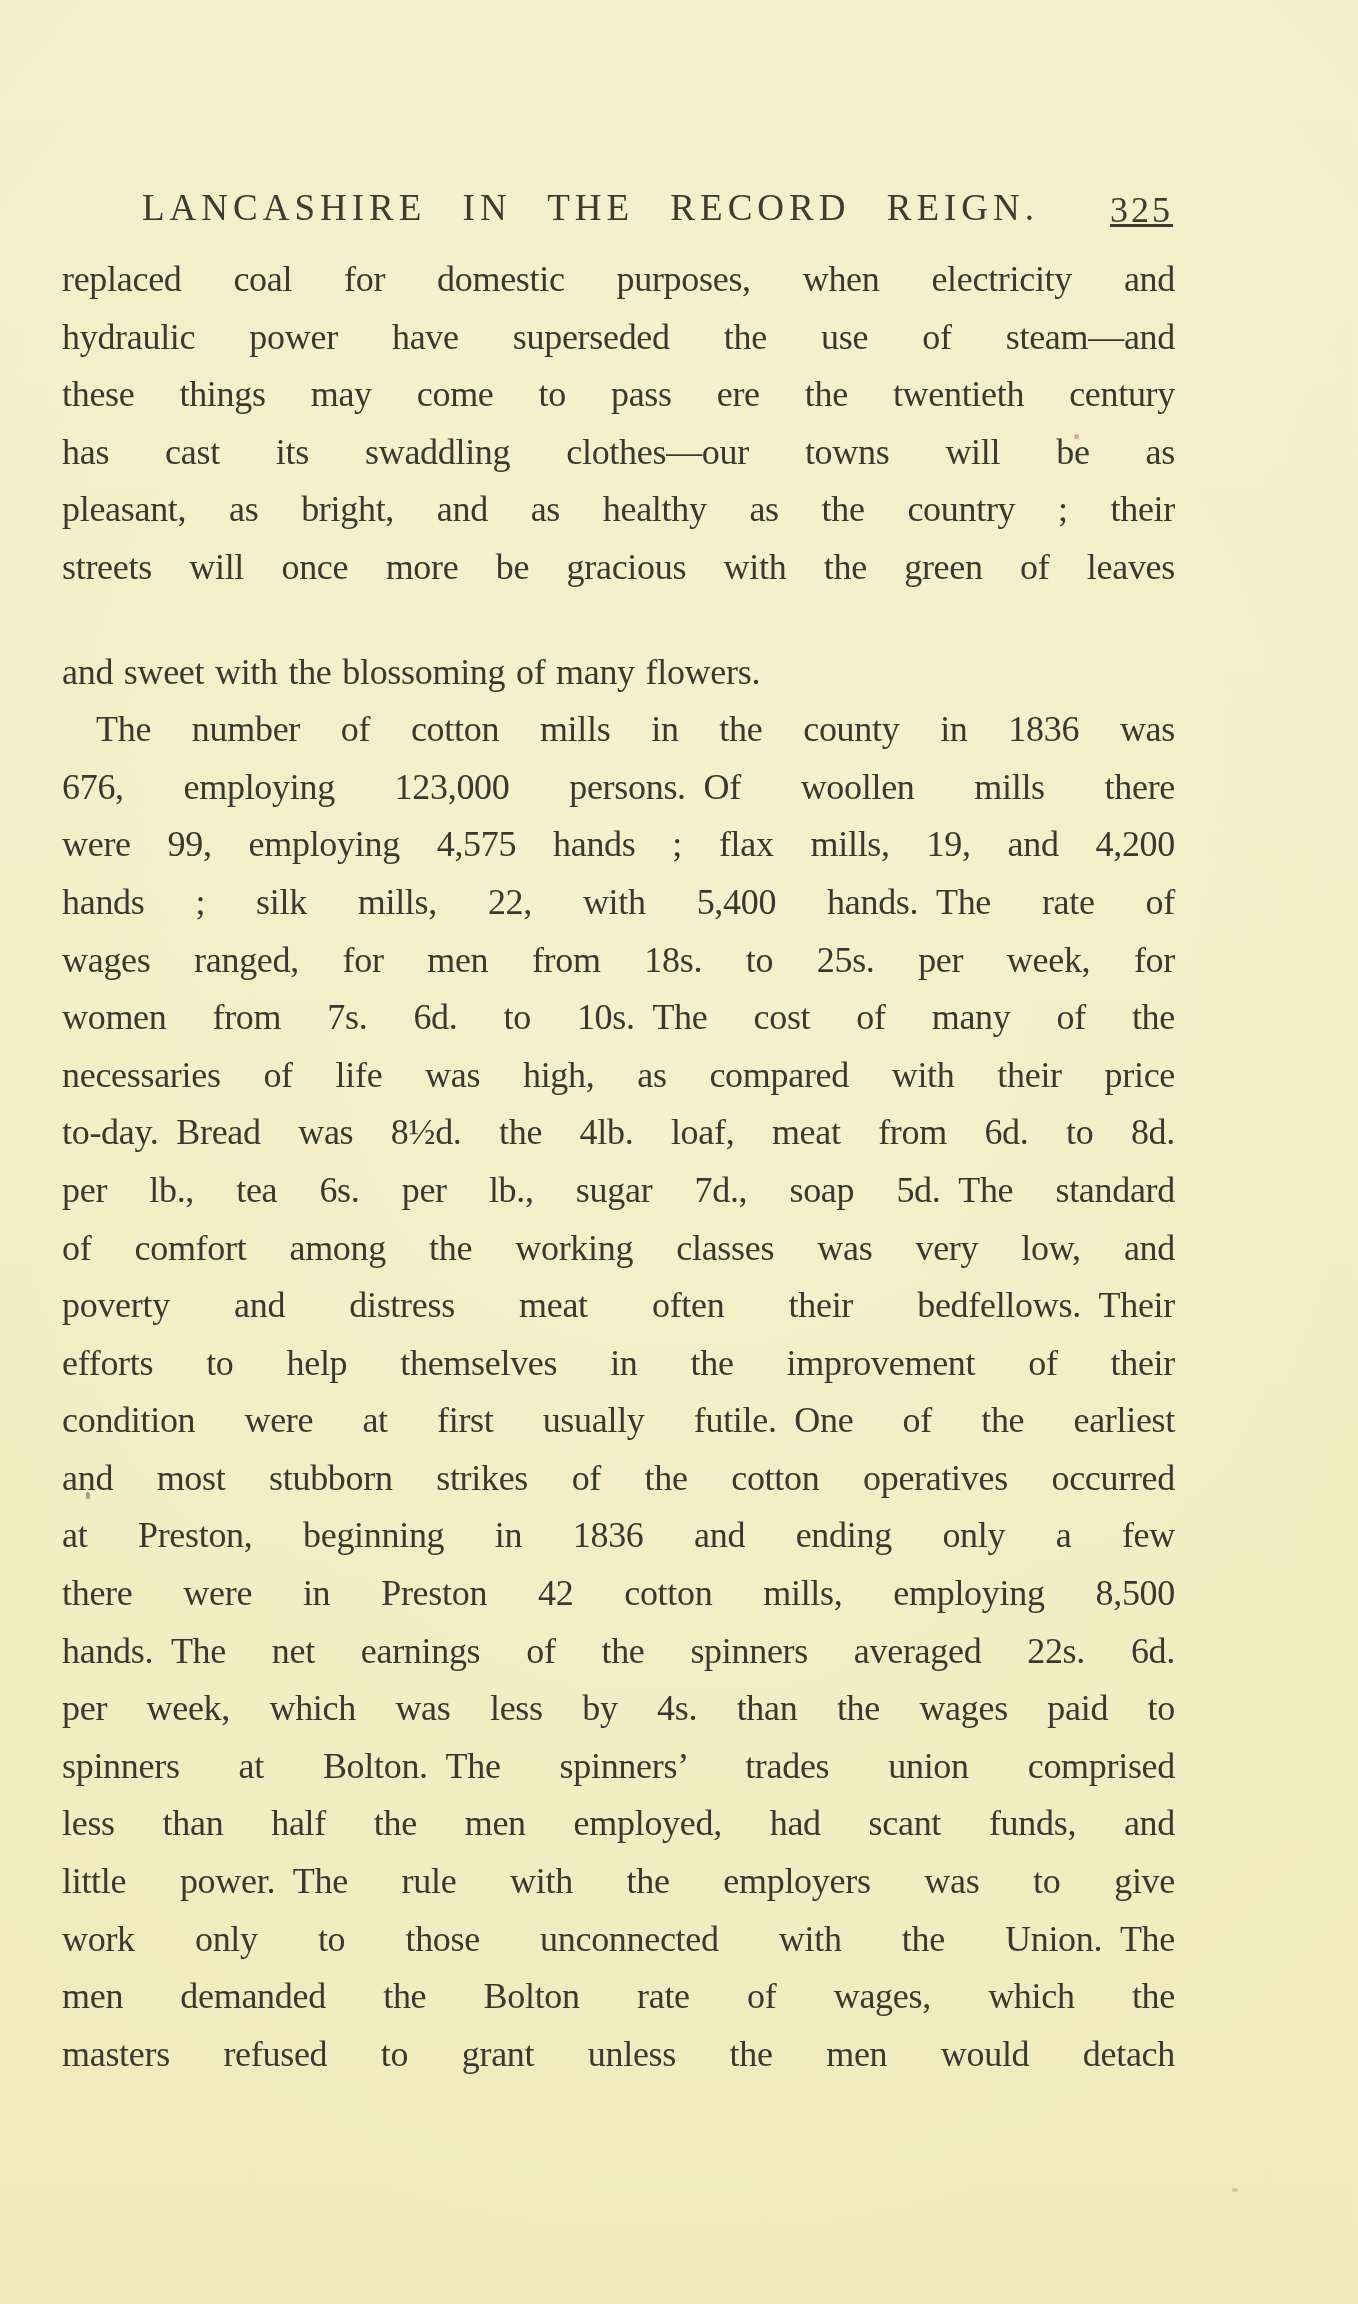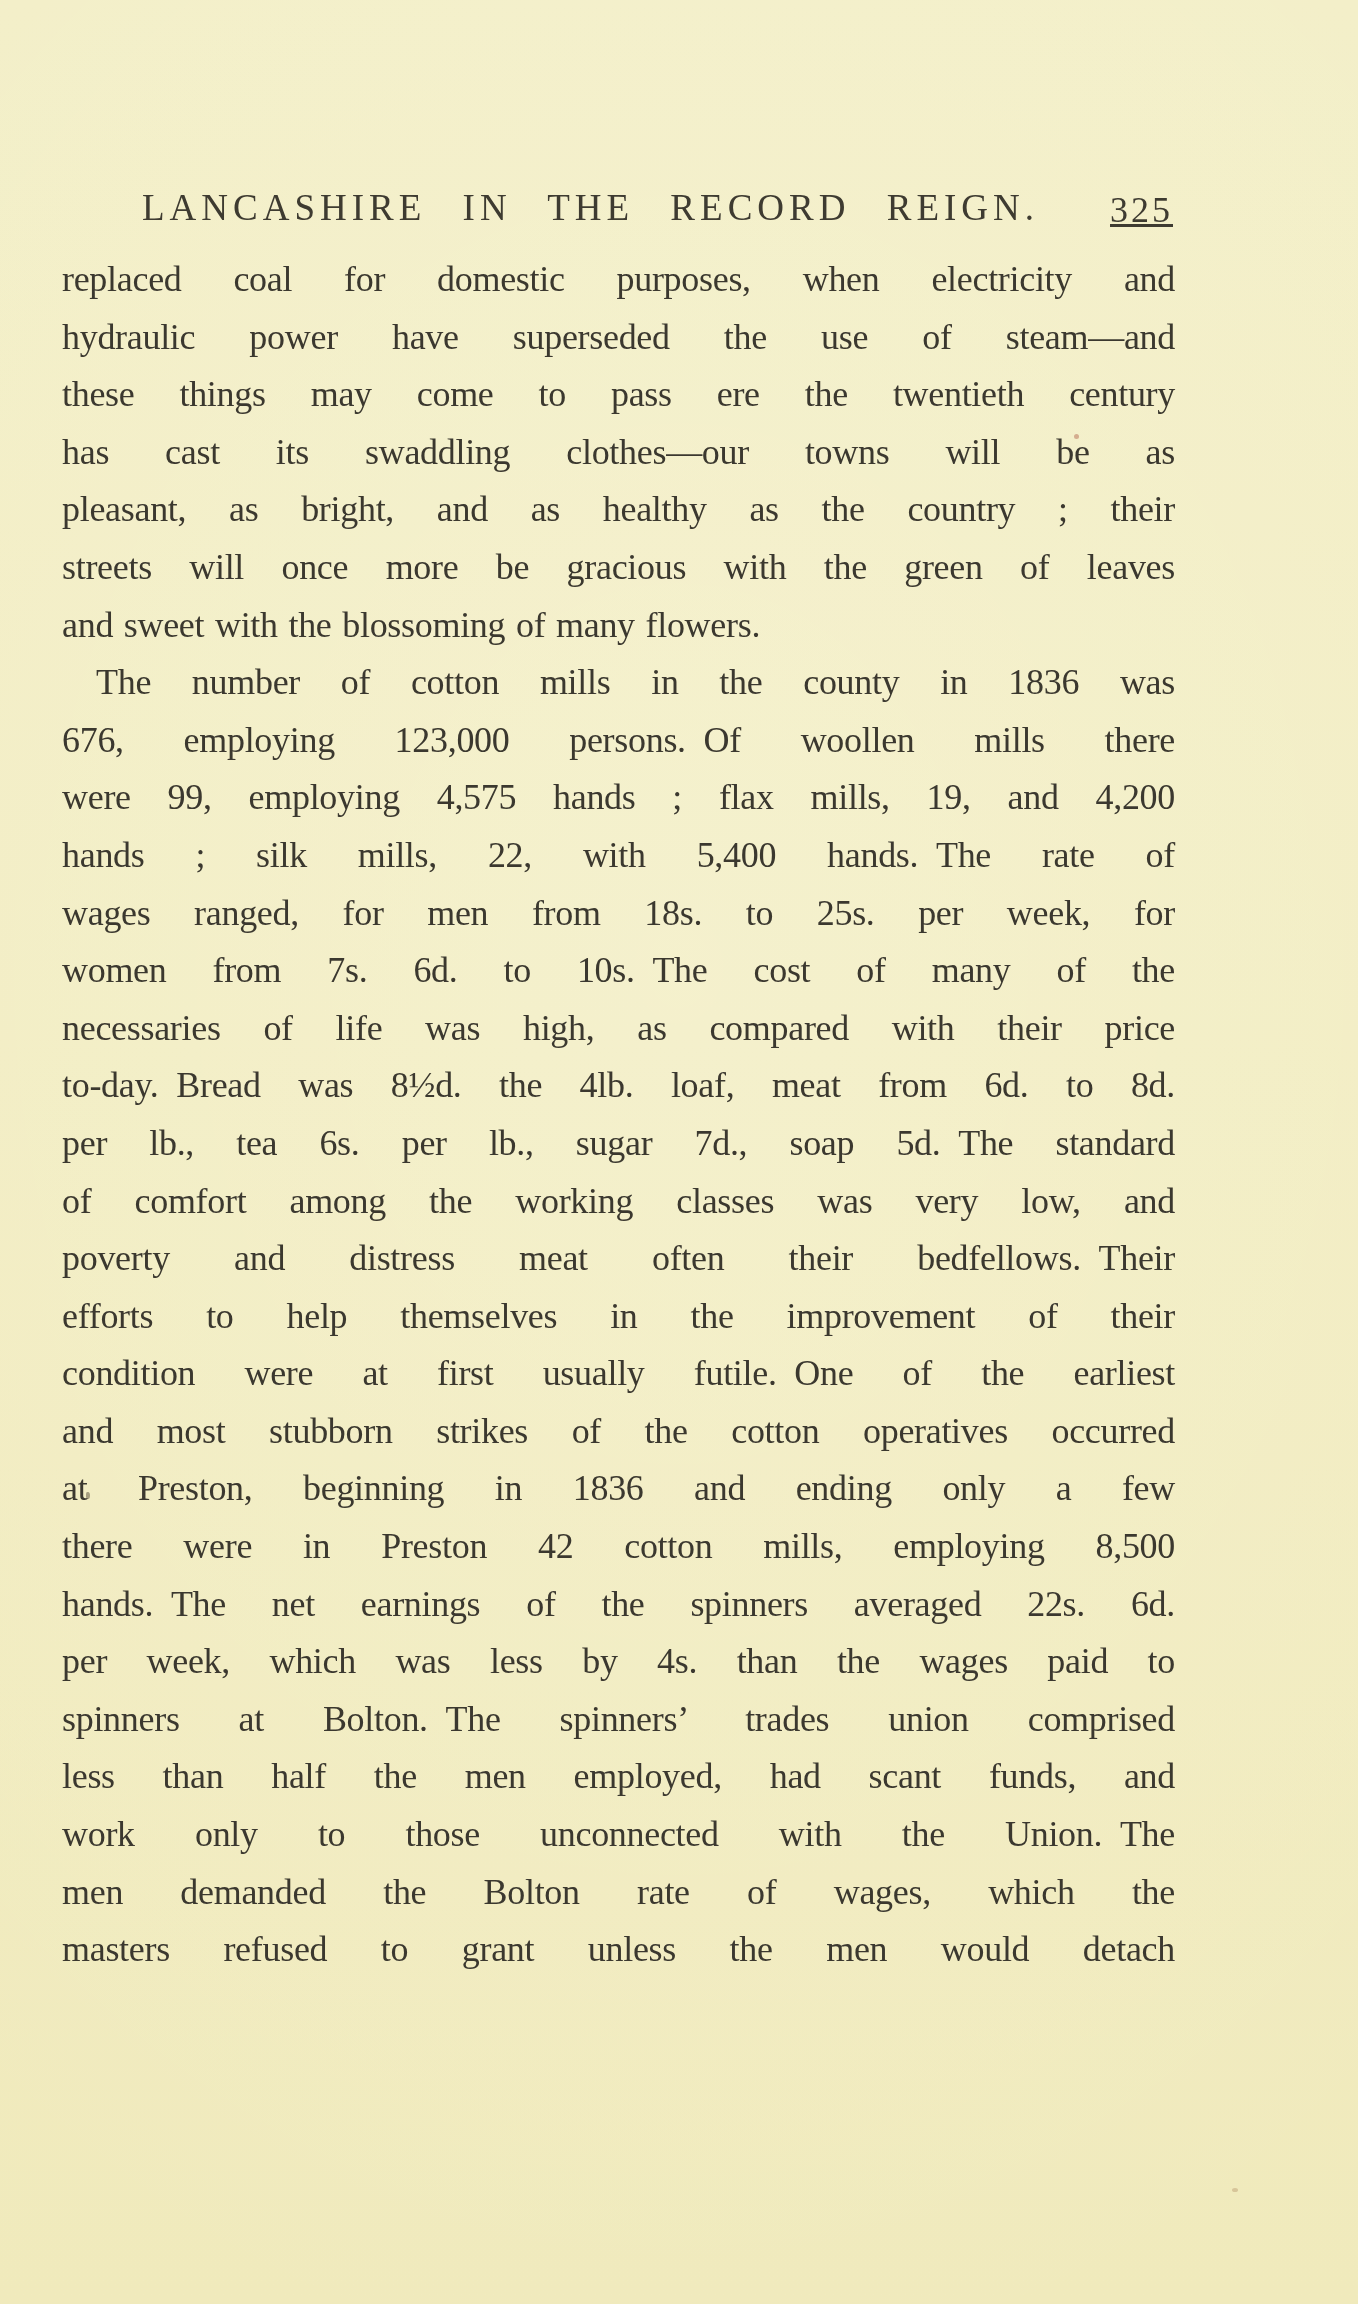"and sweet with the blossoming" .line.pend { margin-top: none -> 47px }
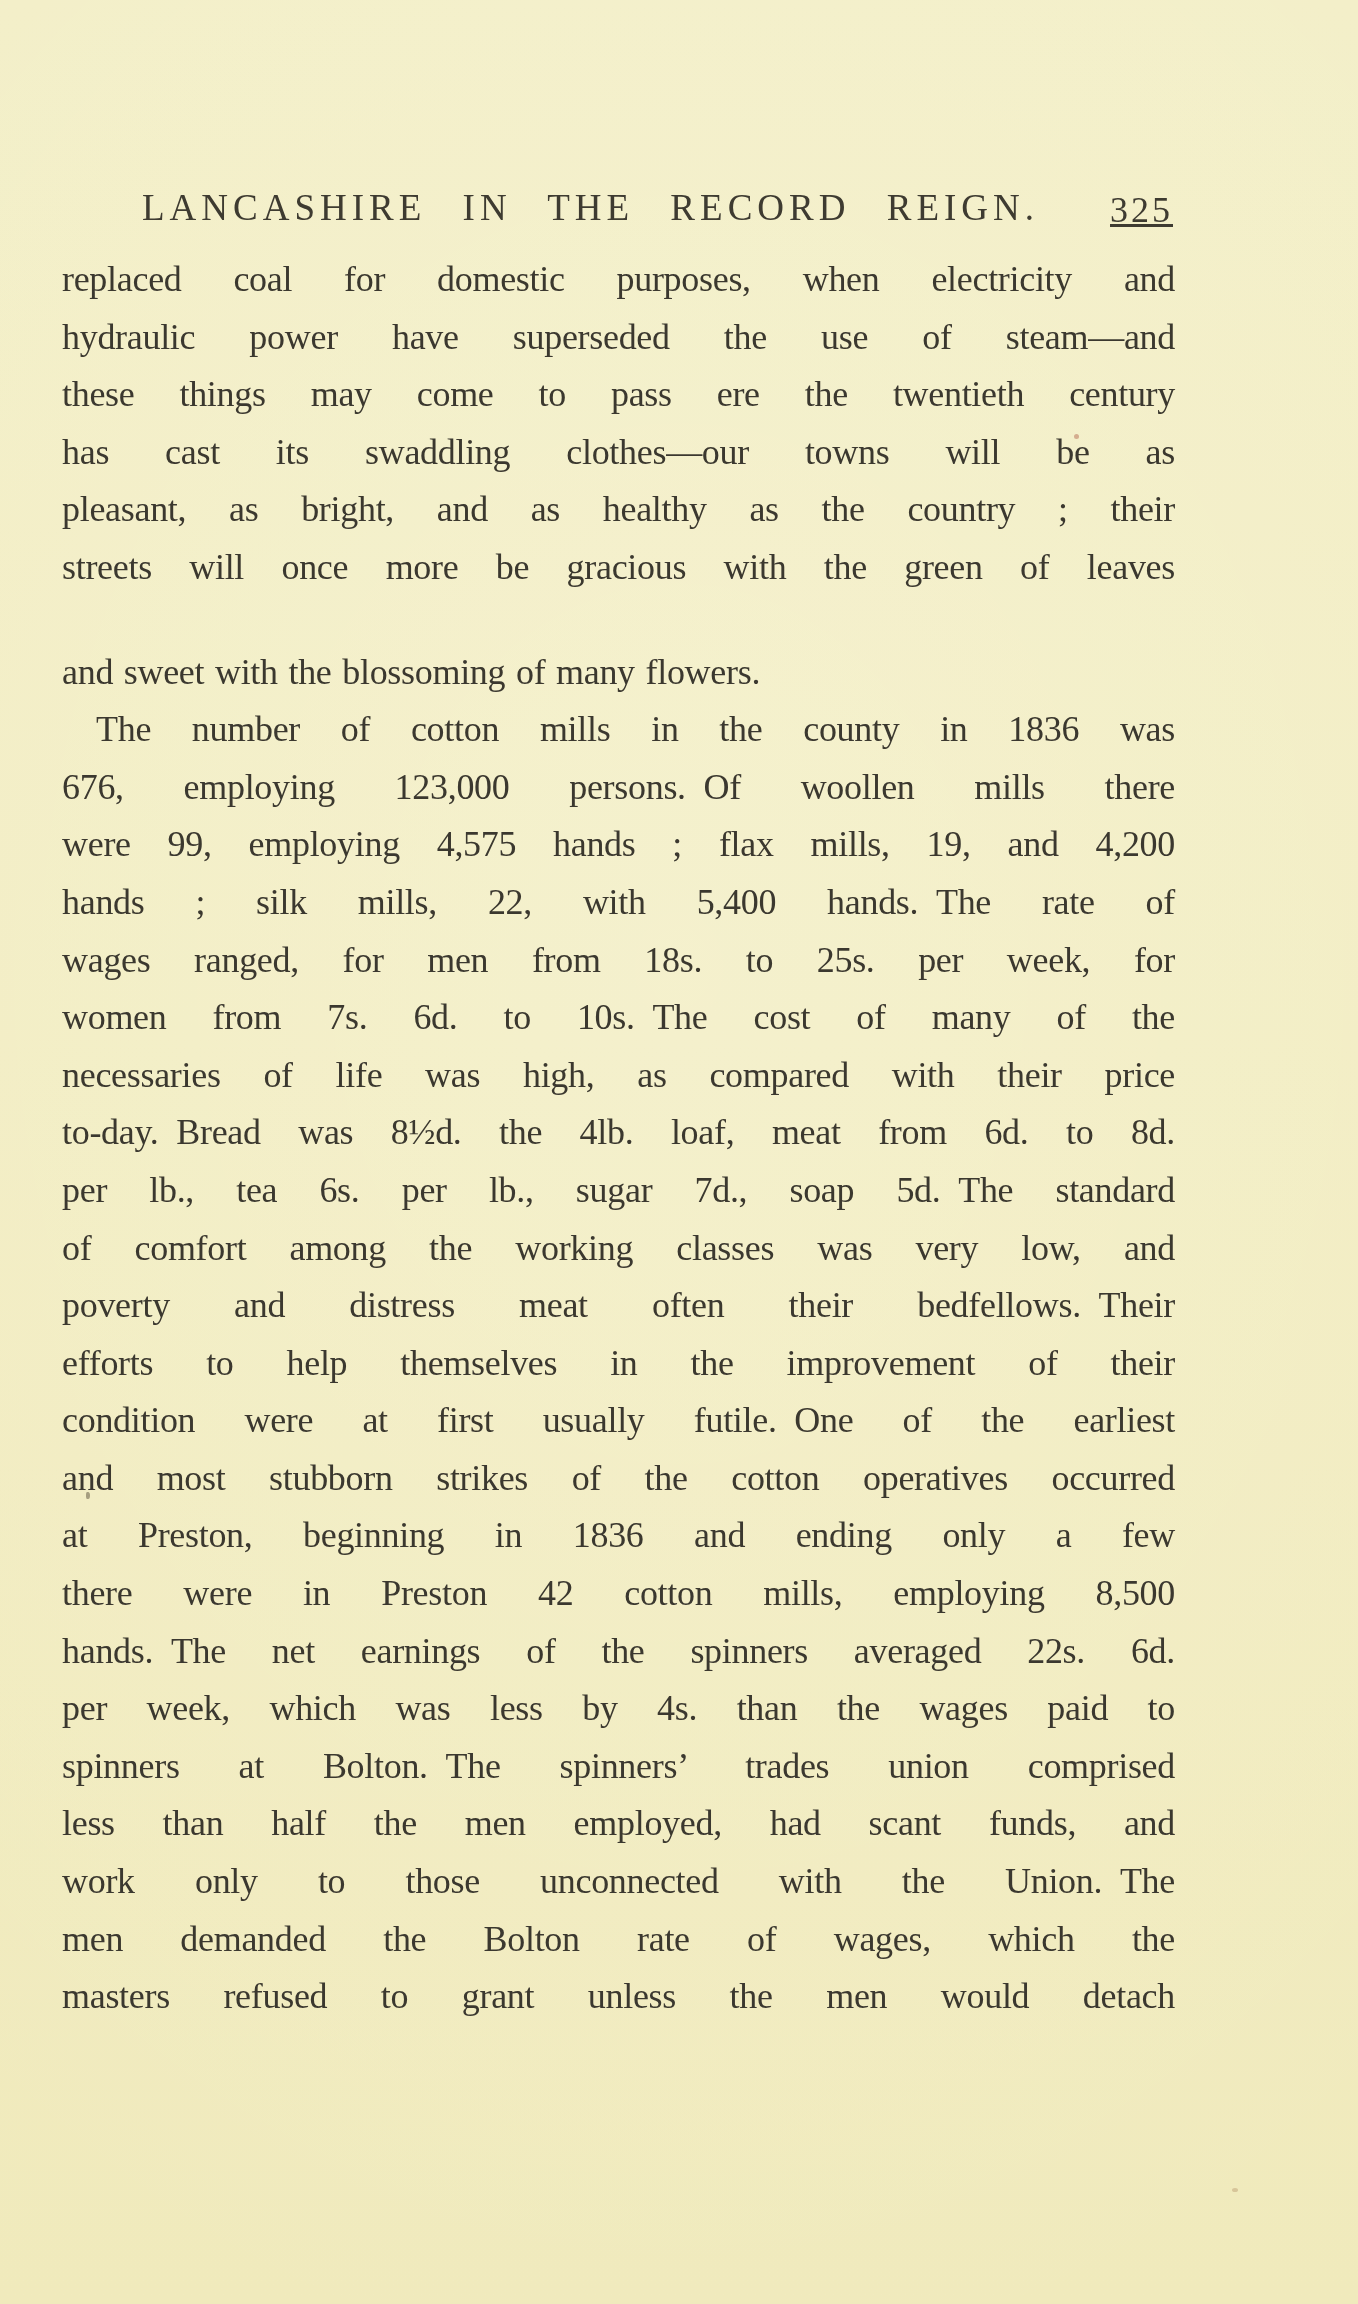"little power. The rule with" div.line { html: none -> <div>little power. The rule with the employers was to give</div> }
